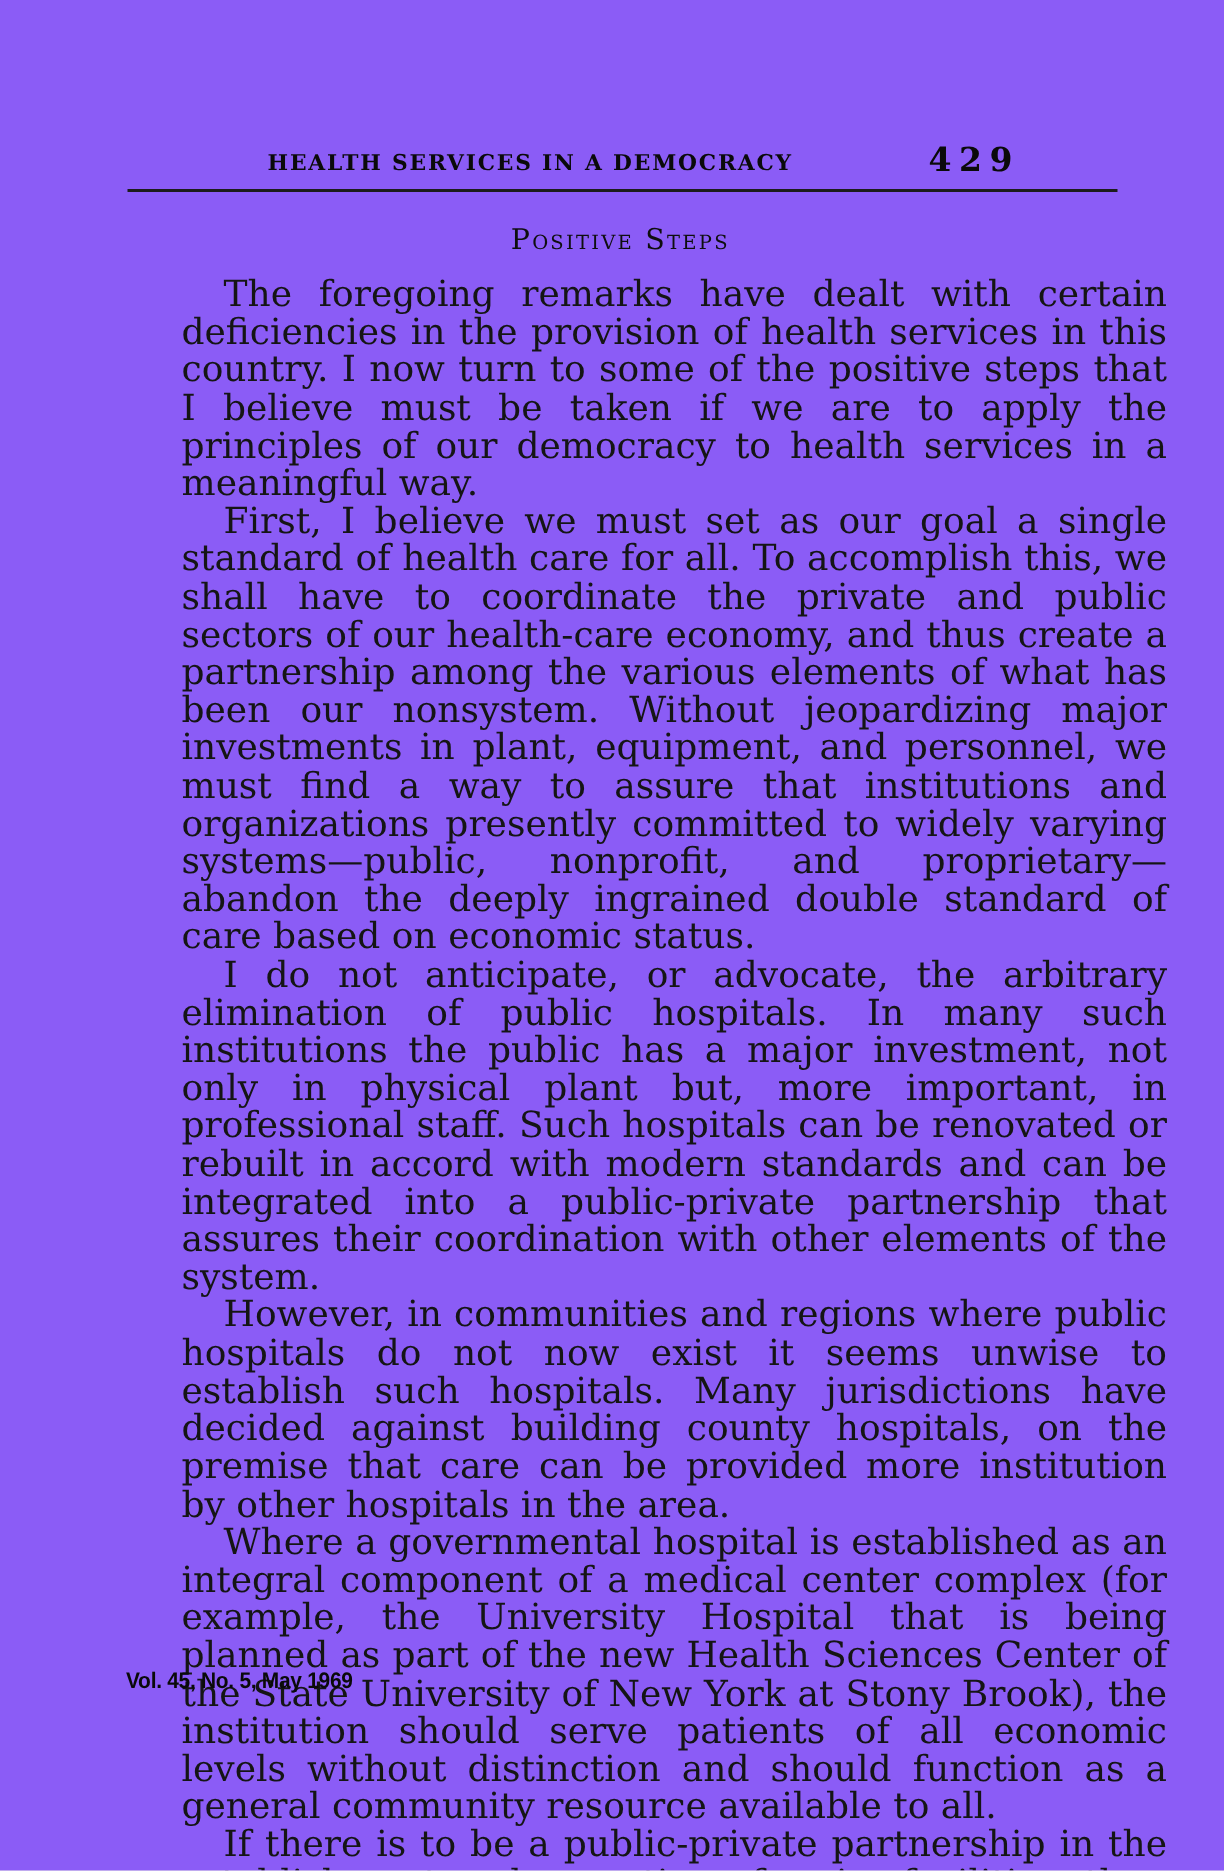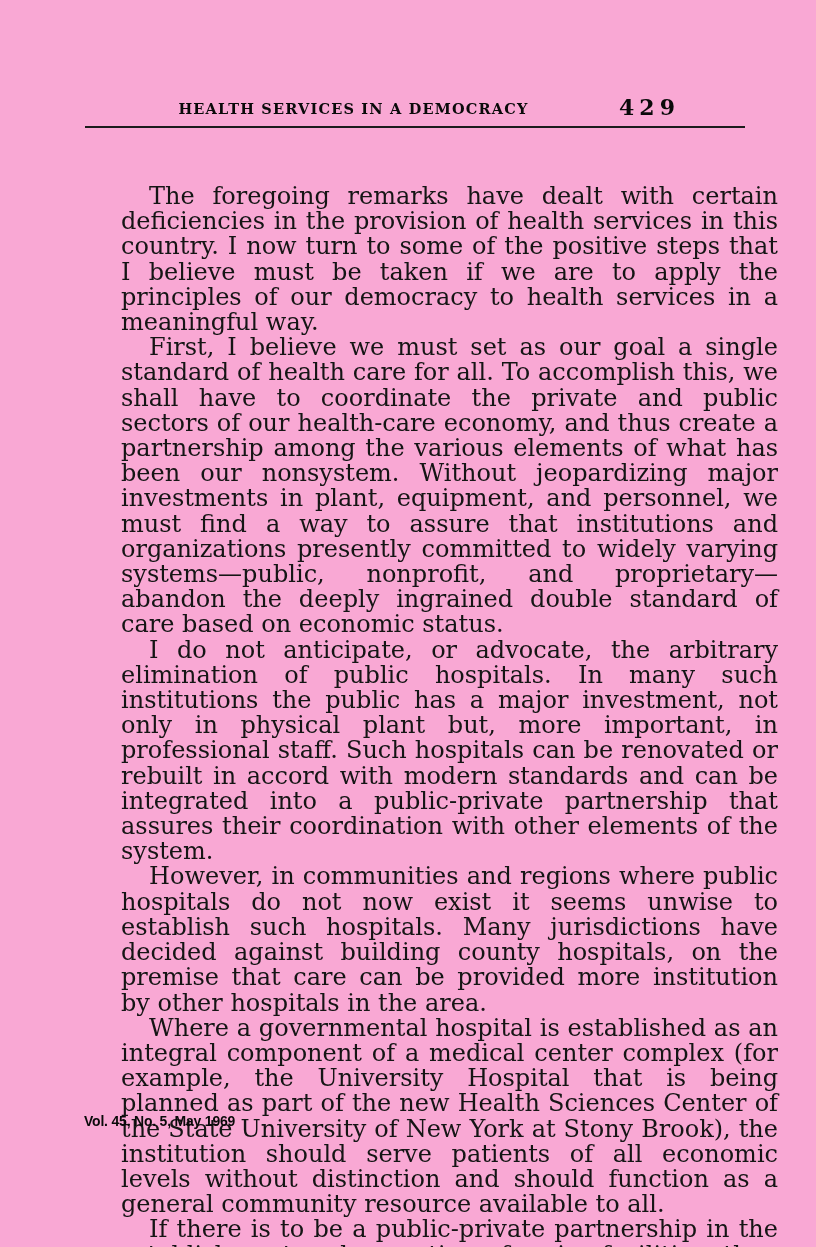"HEALTH SERVICES IN A DEMOCRACY" .page { background: #f9a8d4 -> #8b5cf6 }
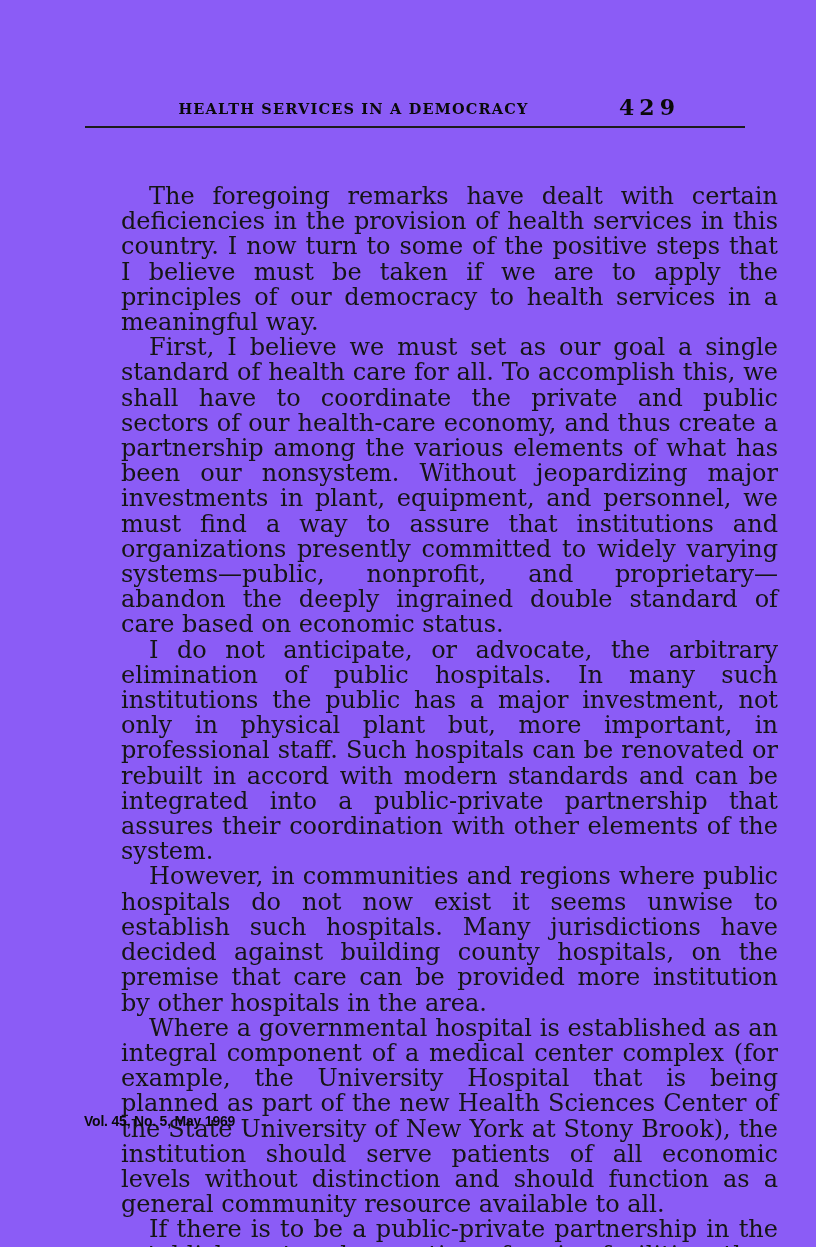"Positive Steps" div.section-heading { html: none -> <div>Positive Steps</div> }
